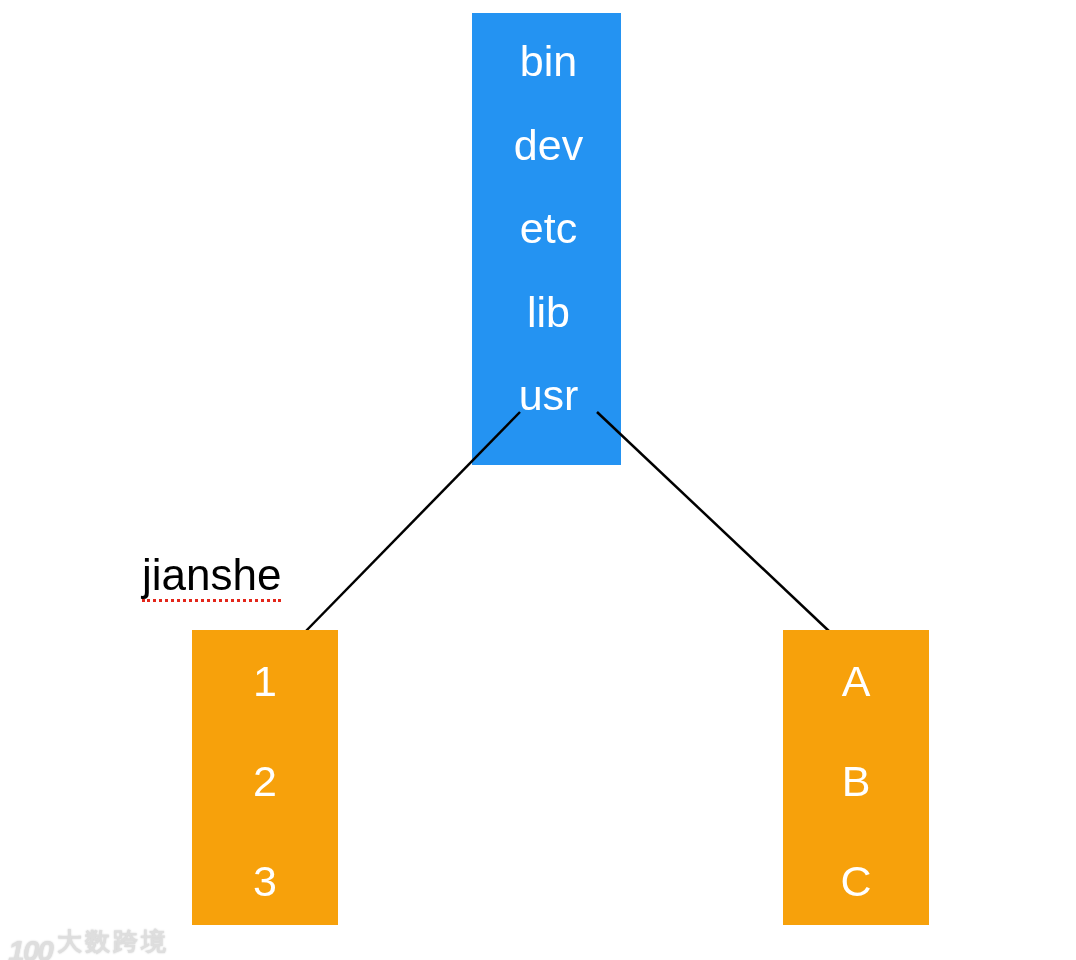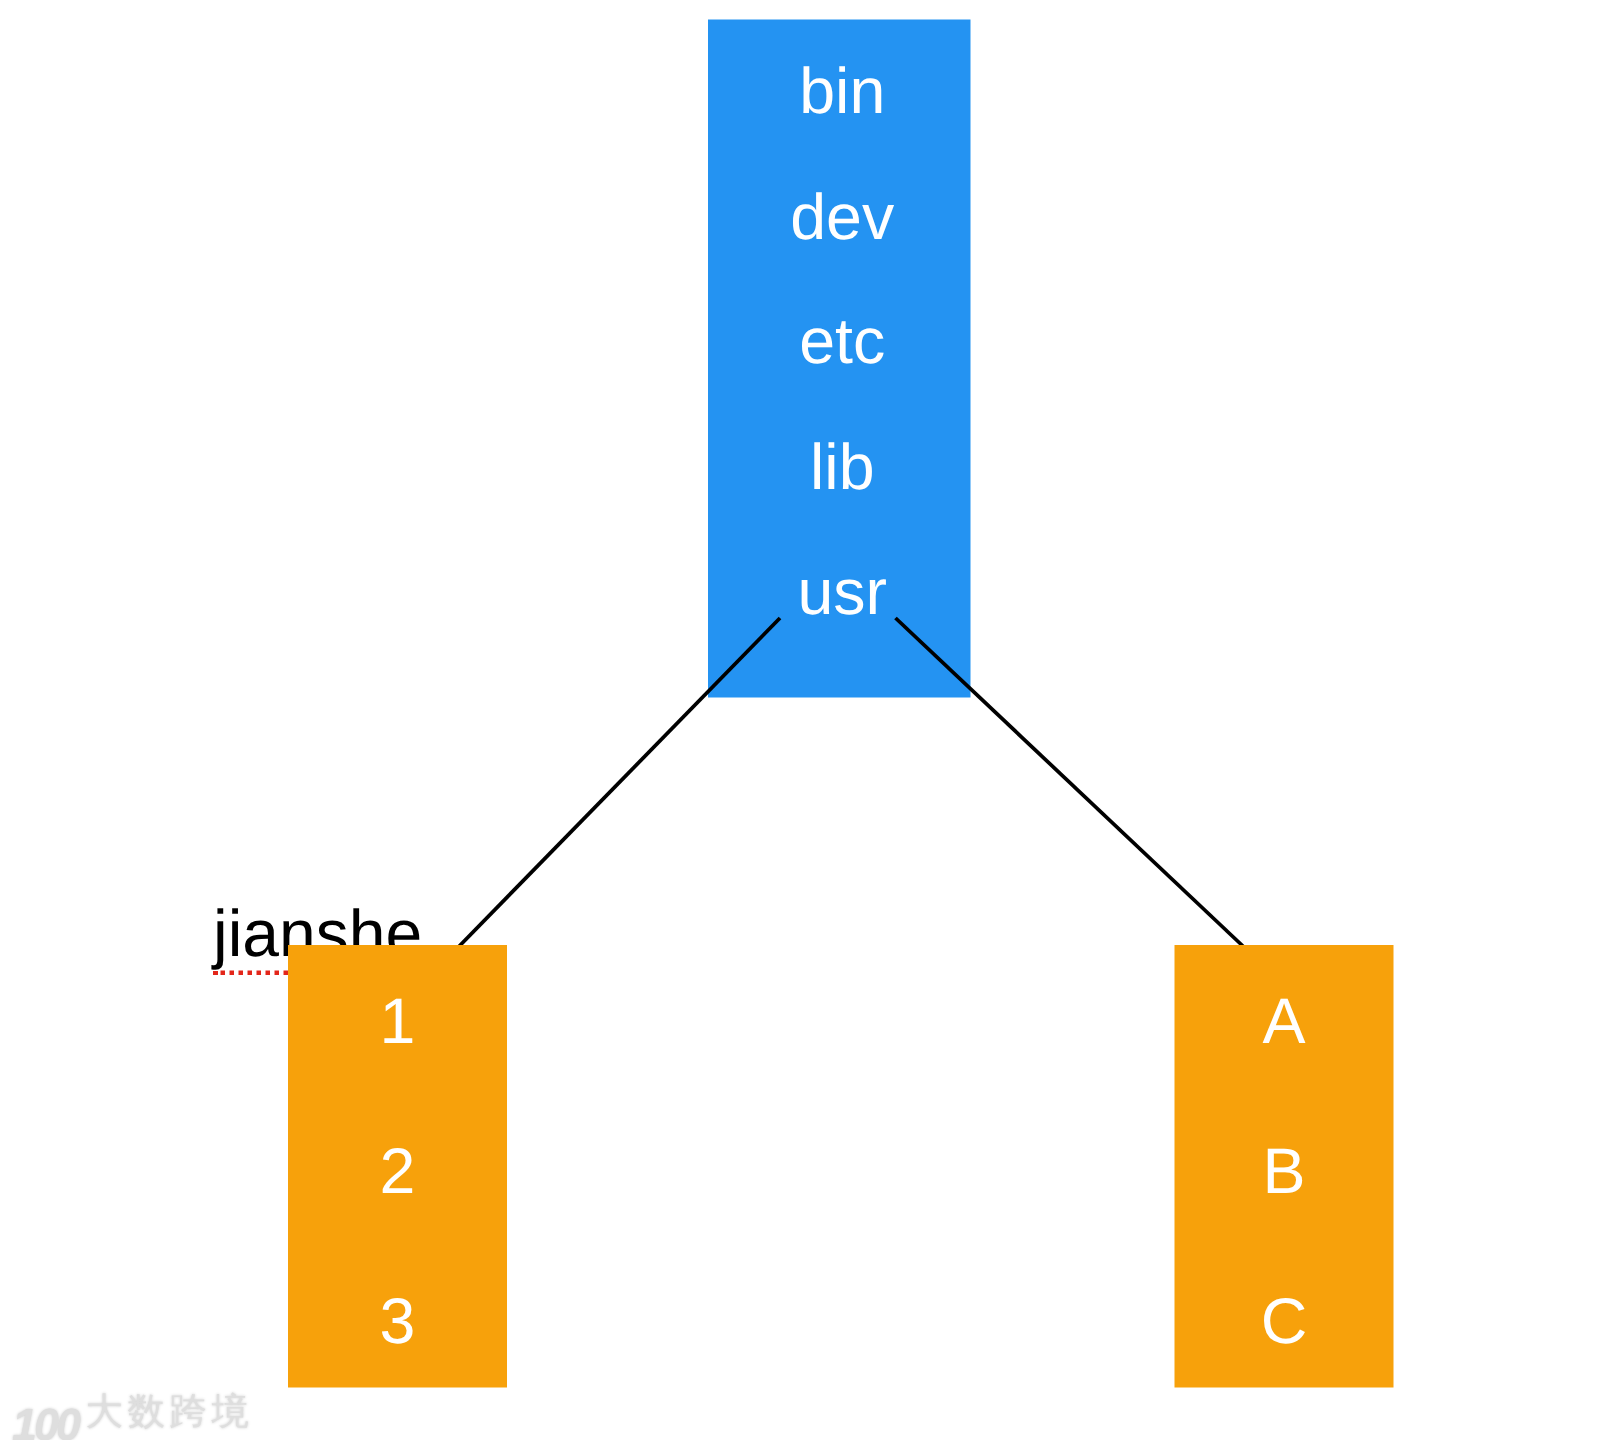"bin" .root-box { width: 175px -> 149px }
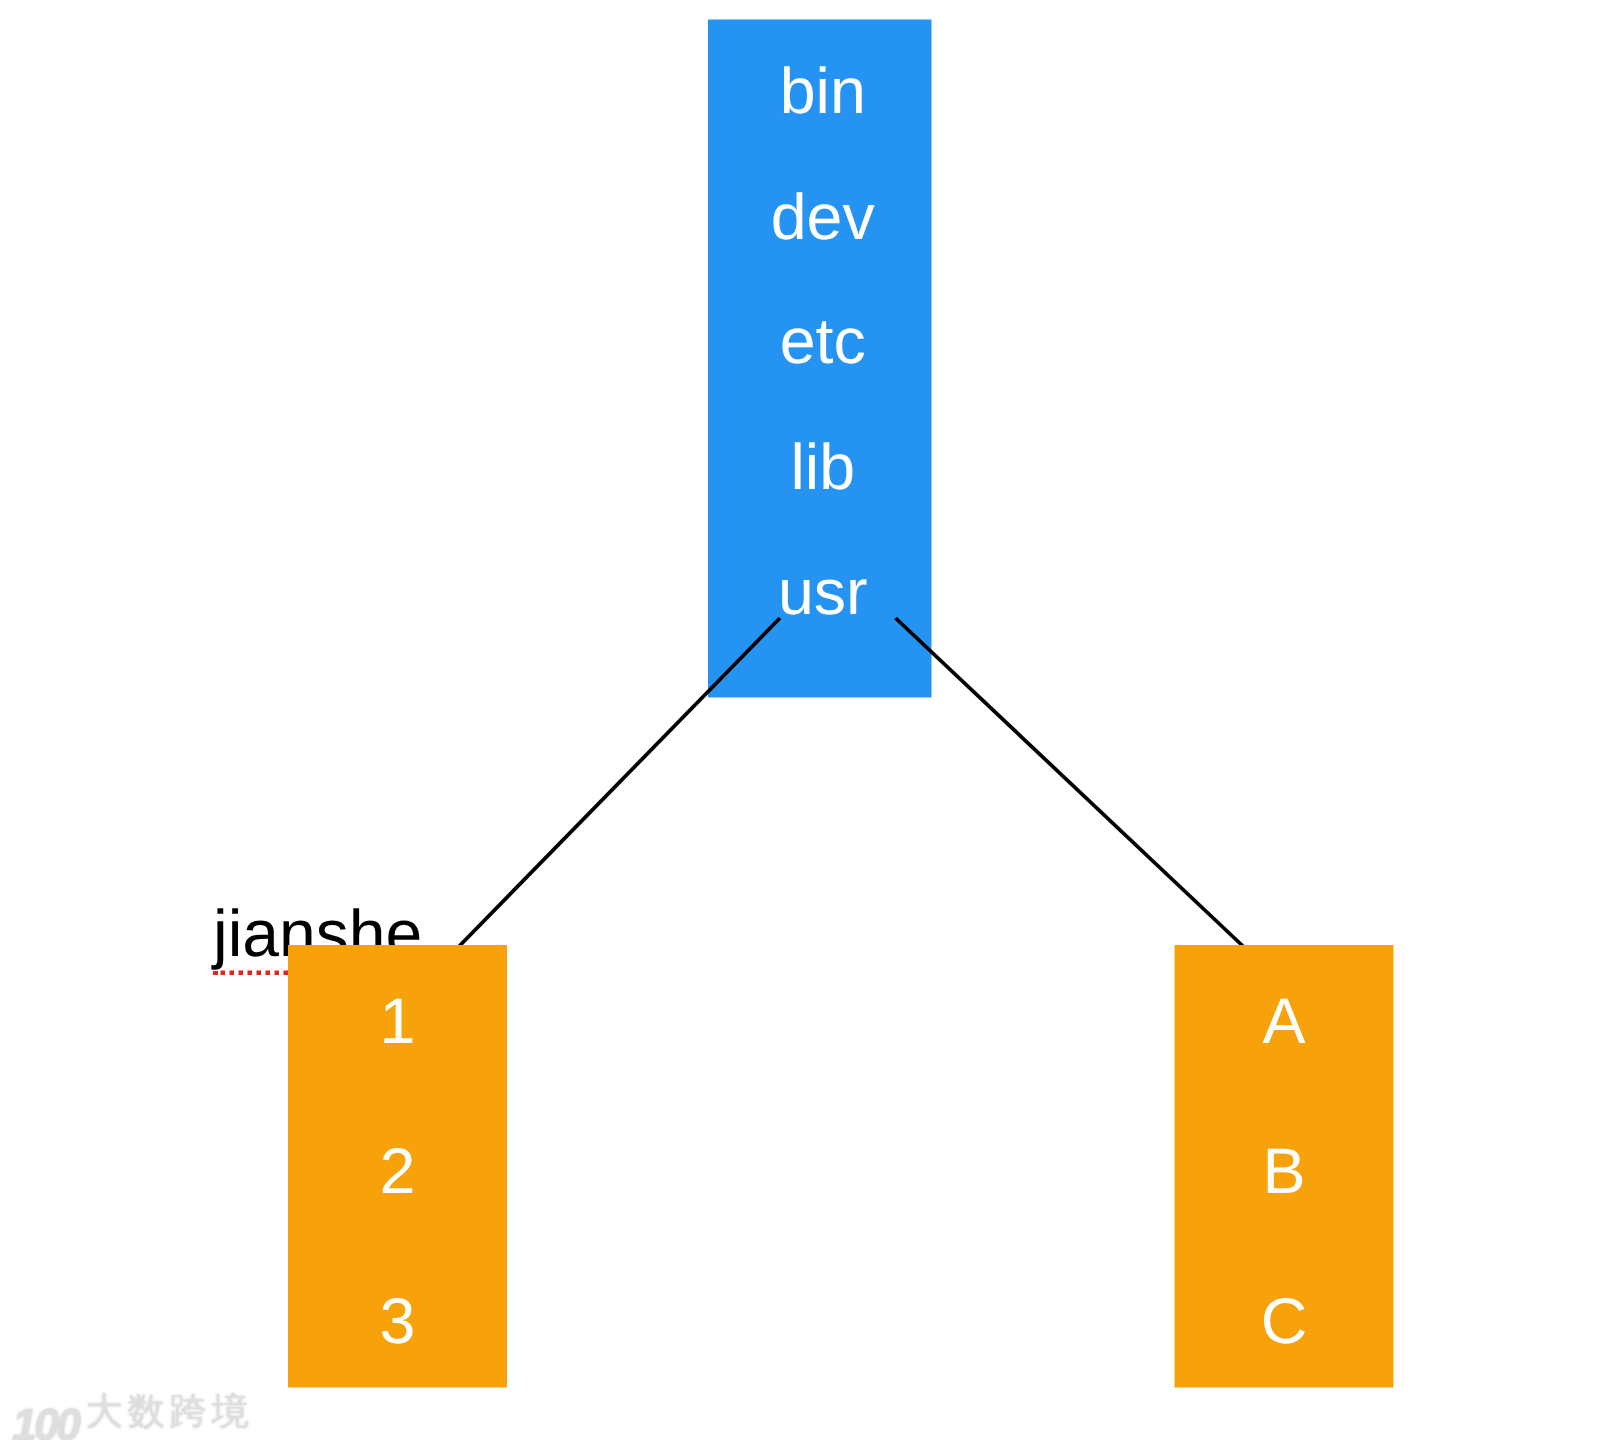"jianshe" .user-label { margin-top: 48px -> none }
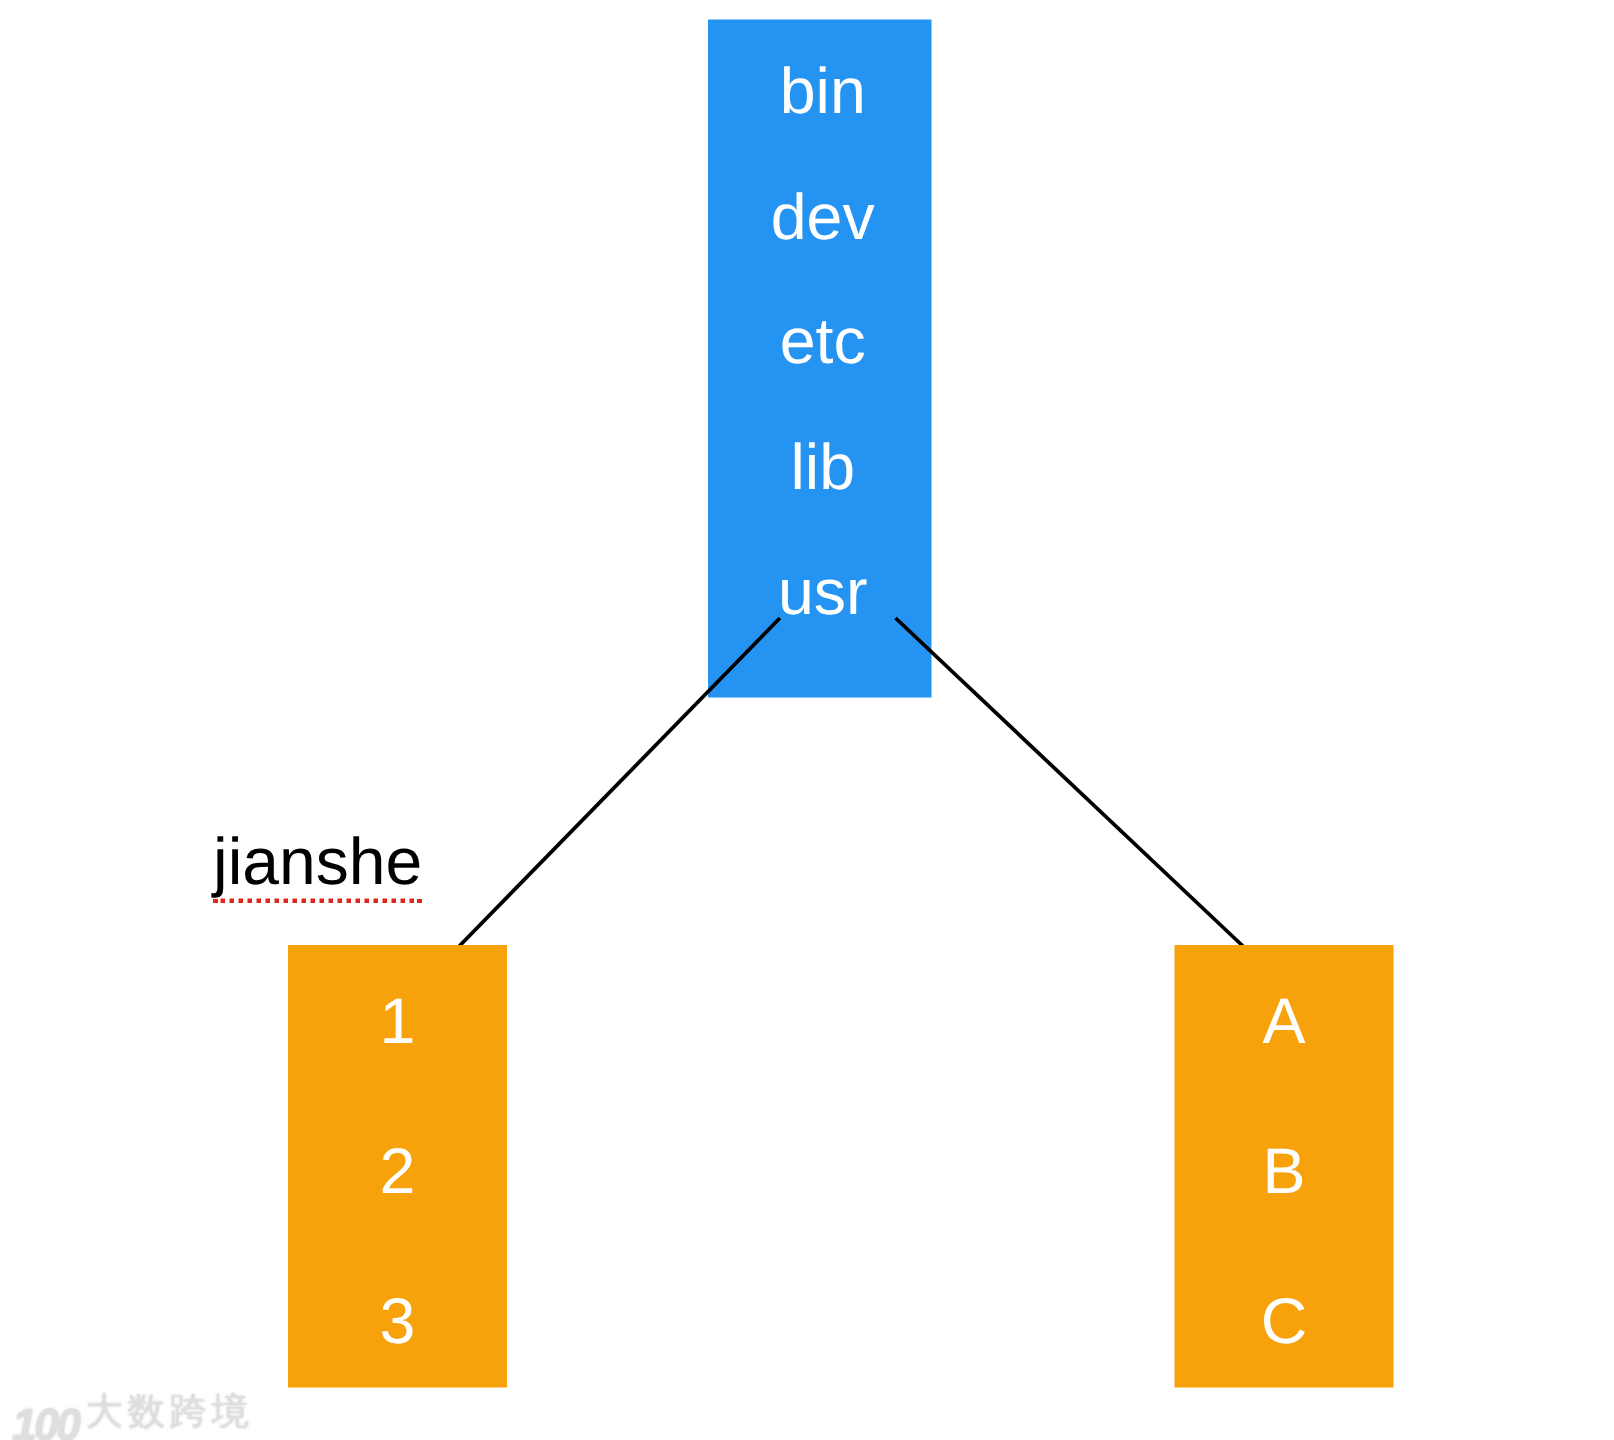"大数跨境" .watermark .wm-brand { font-weight: 400 -> 700 }
